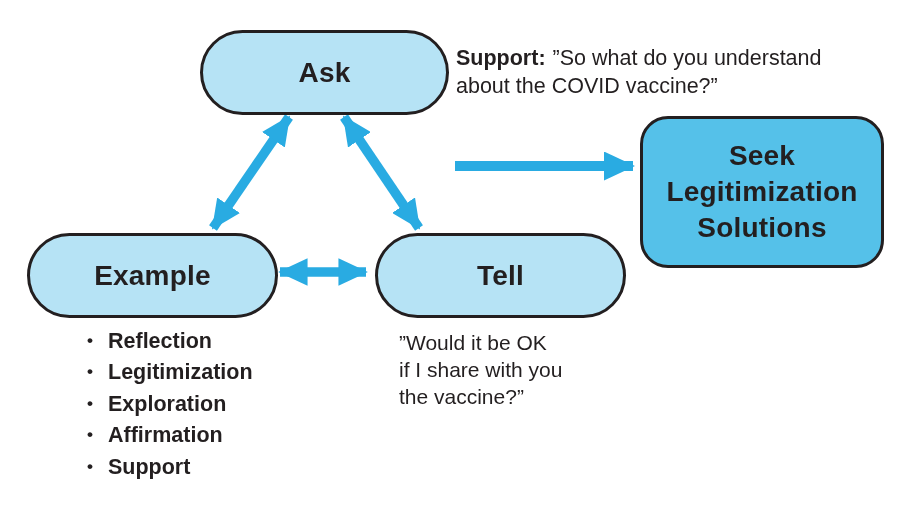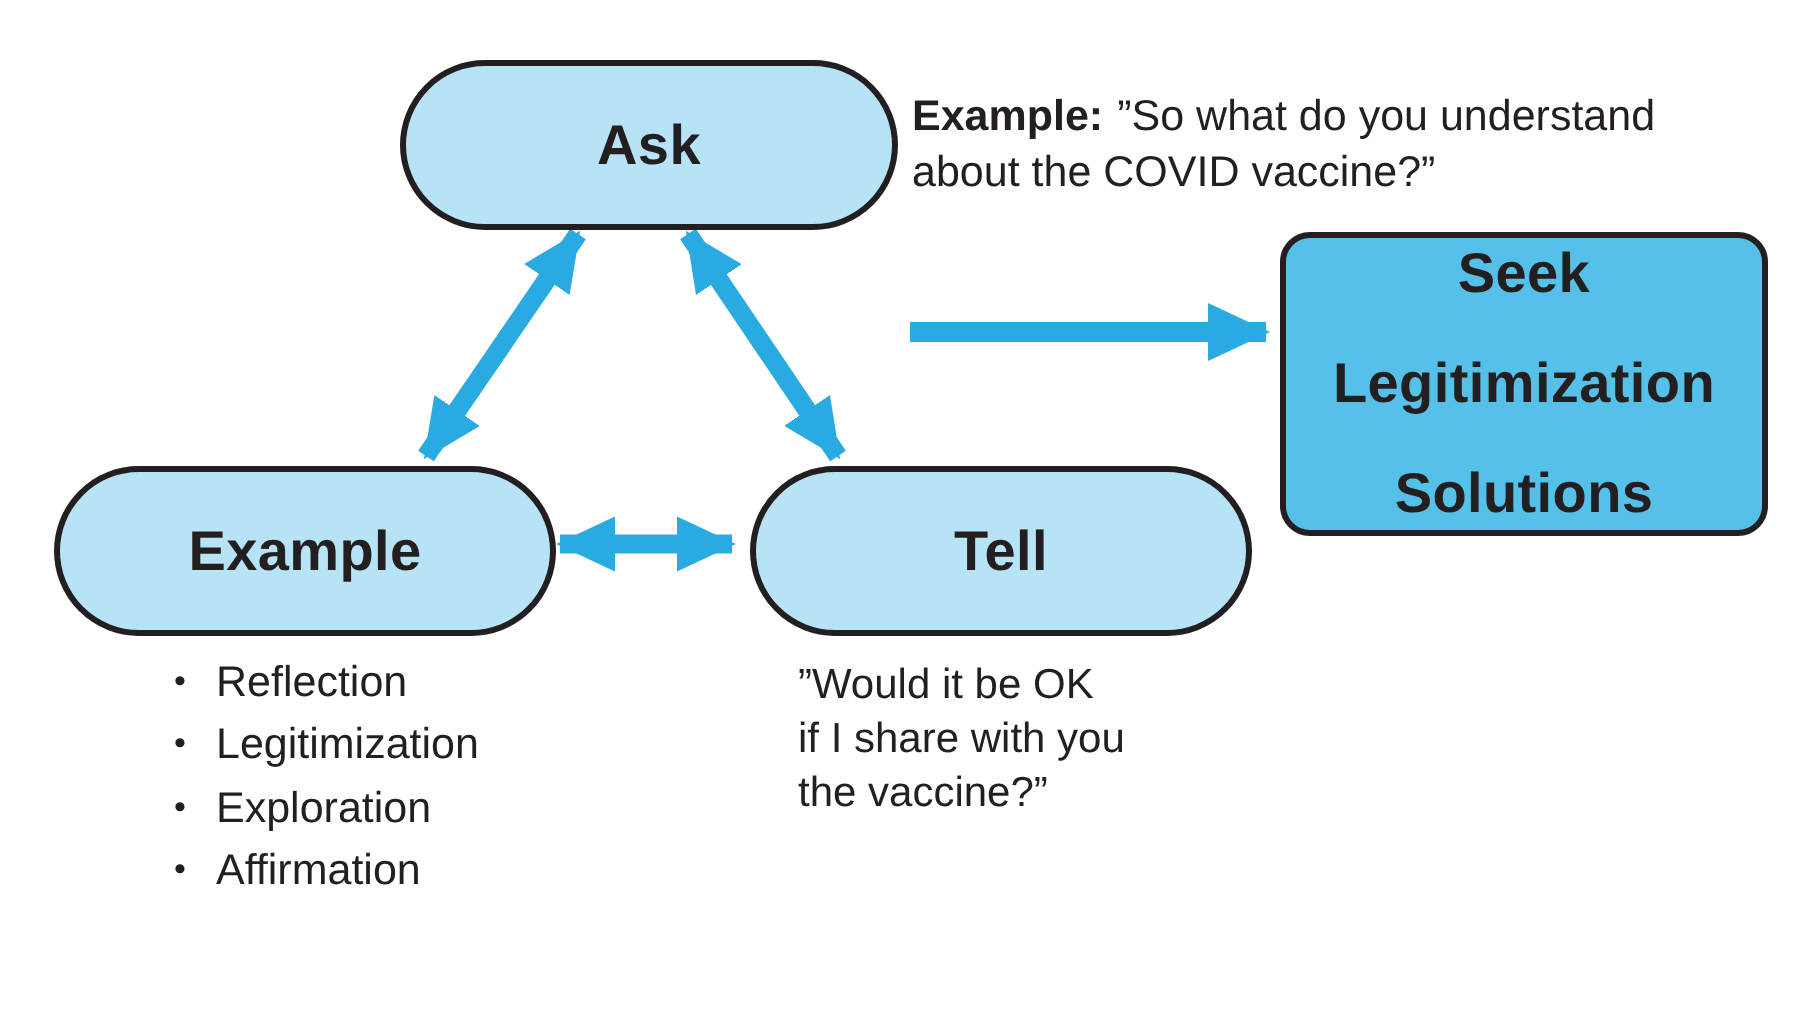"Example:" span.b { text: Example -> Support }
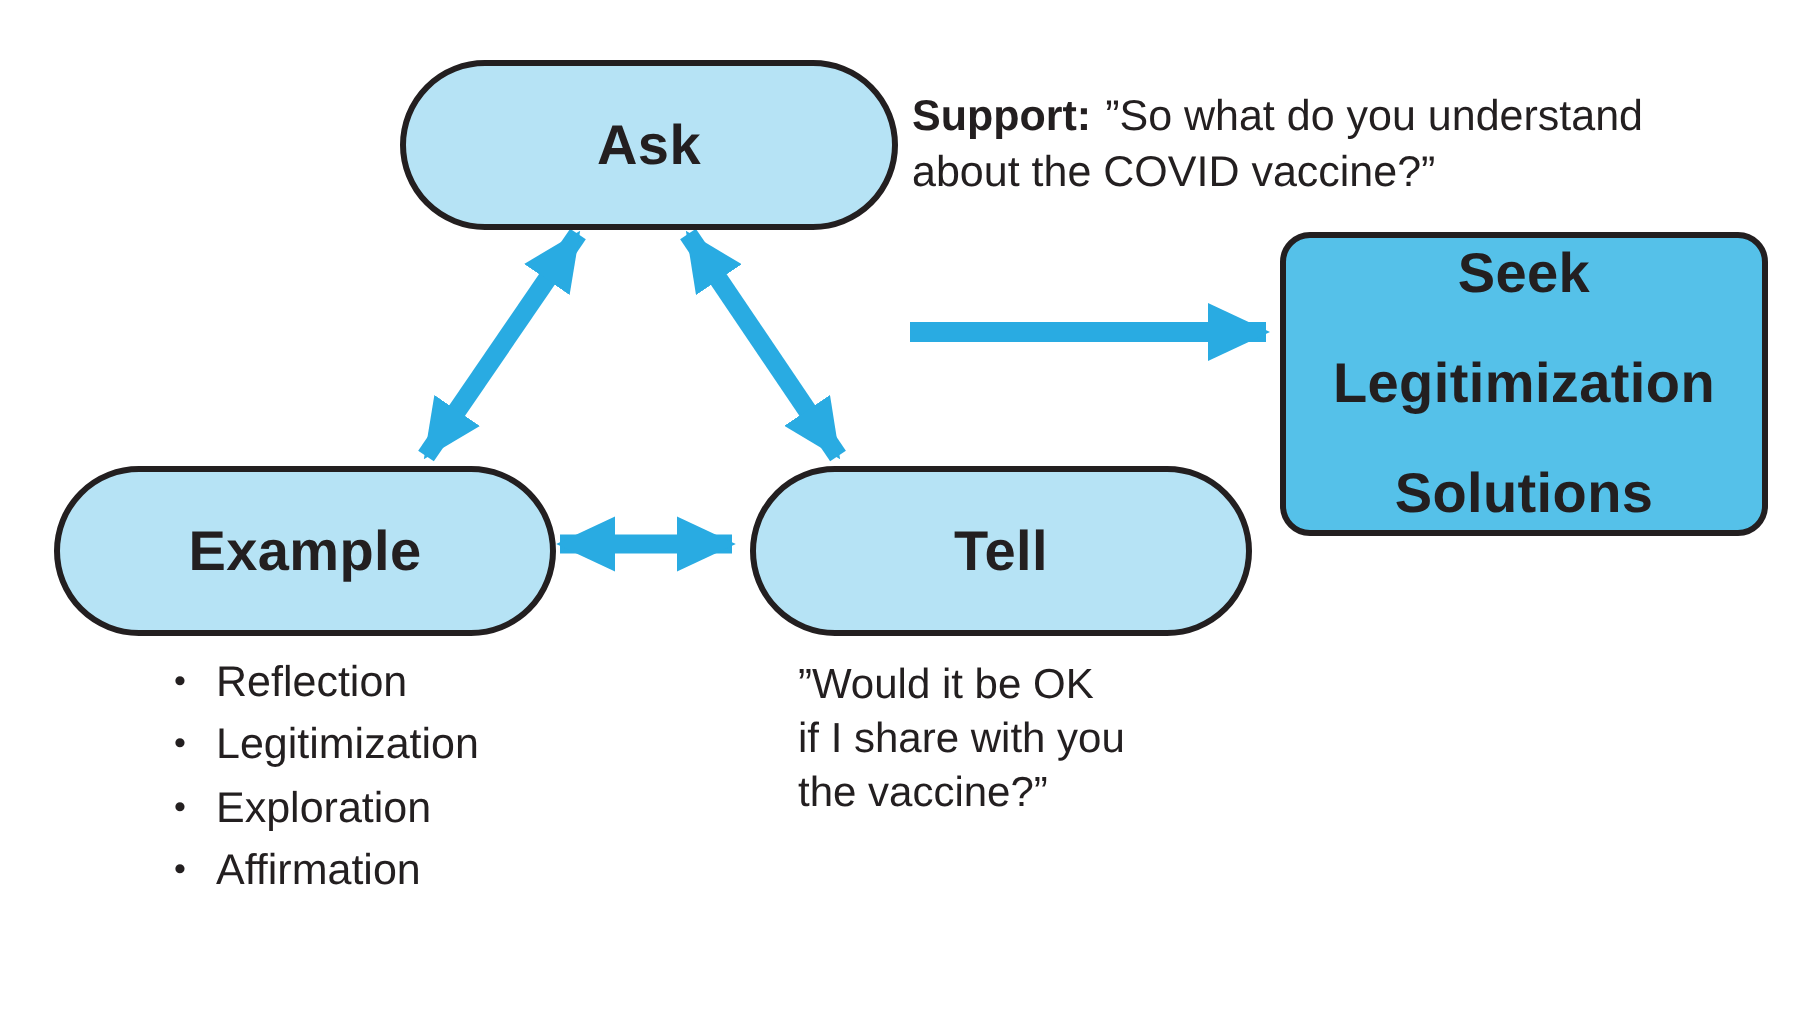"Seek" .node-seek { border-radius: 15px -> 28px; justify-content: space-between -> none }
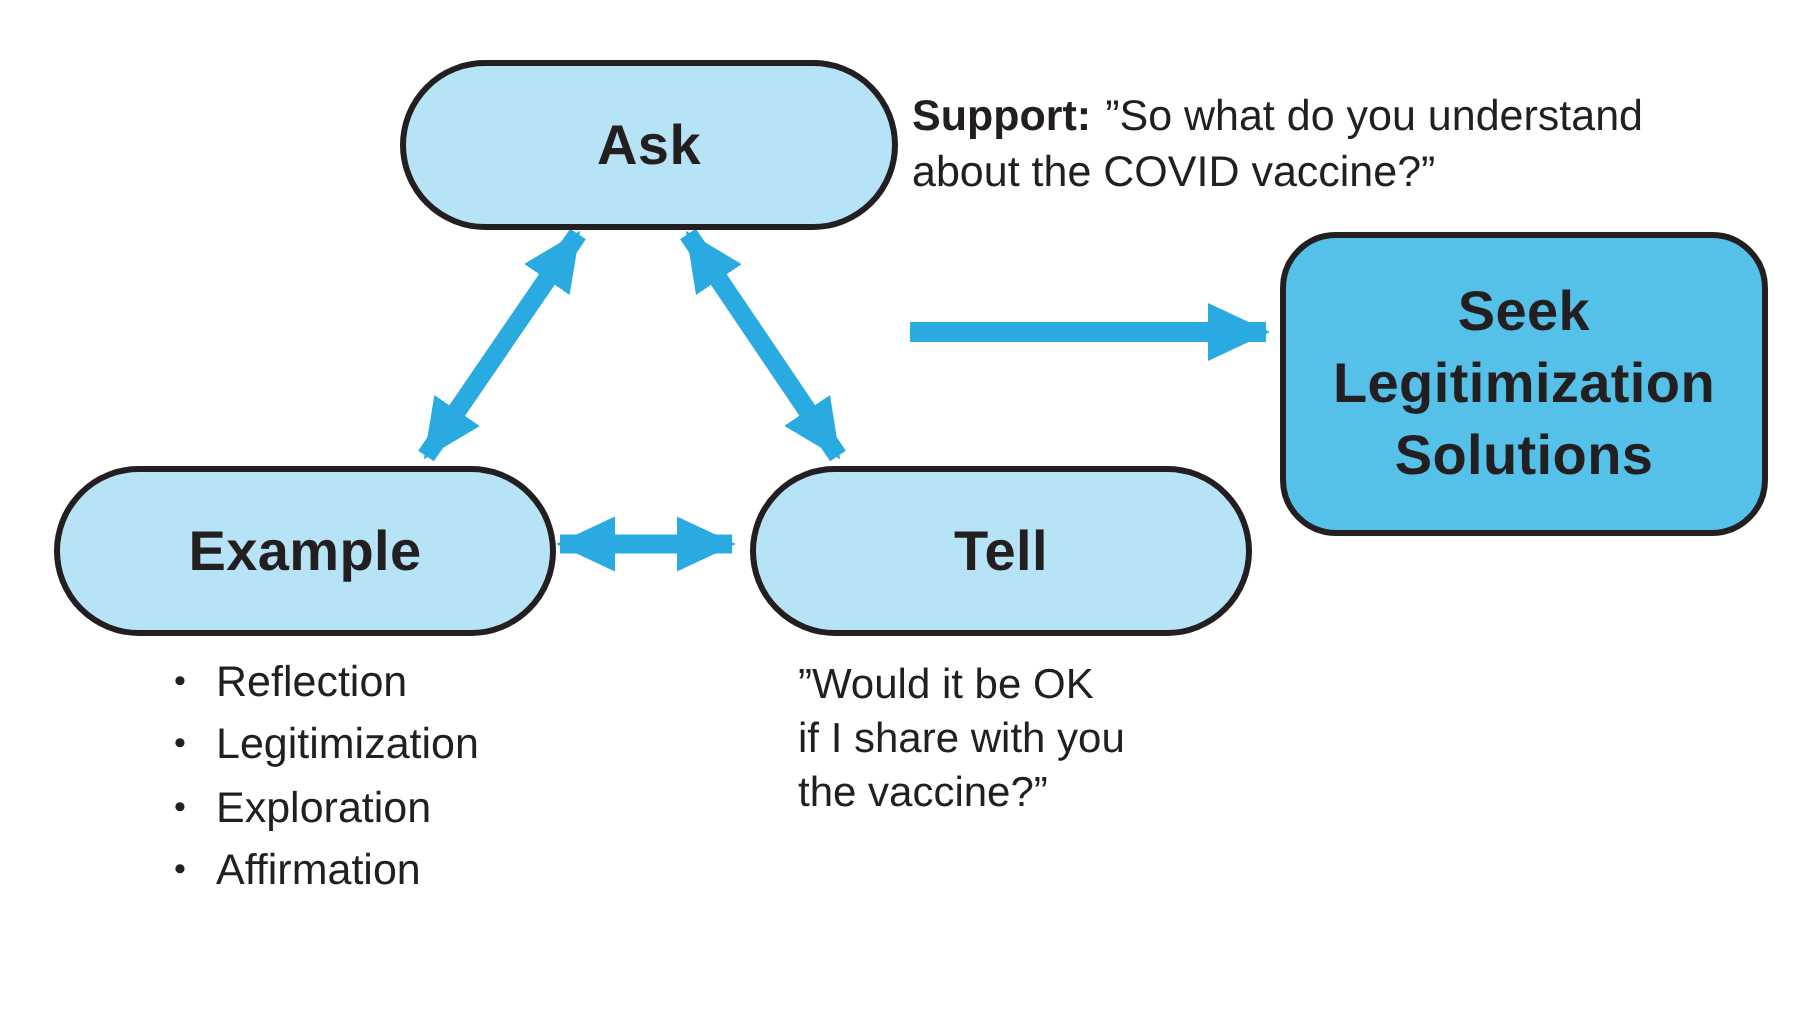"Reflection" .bullets li { font-weight: none -> bold }
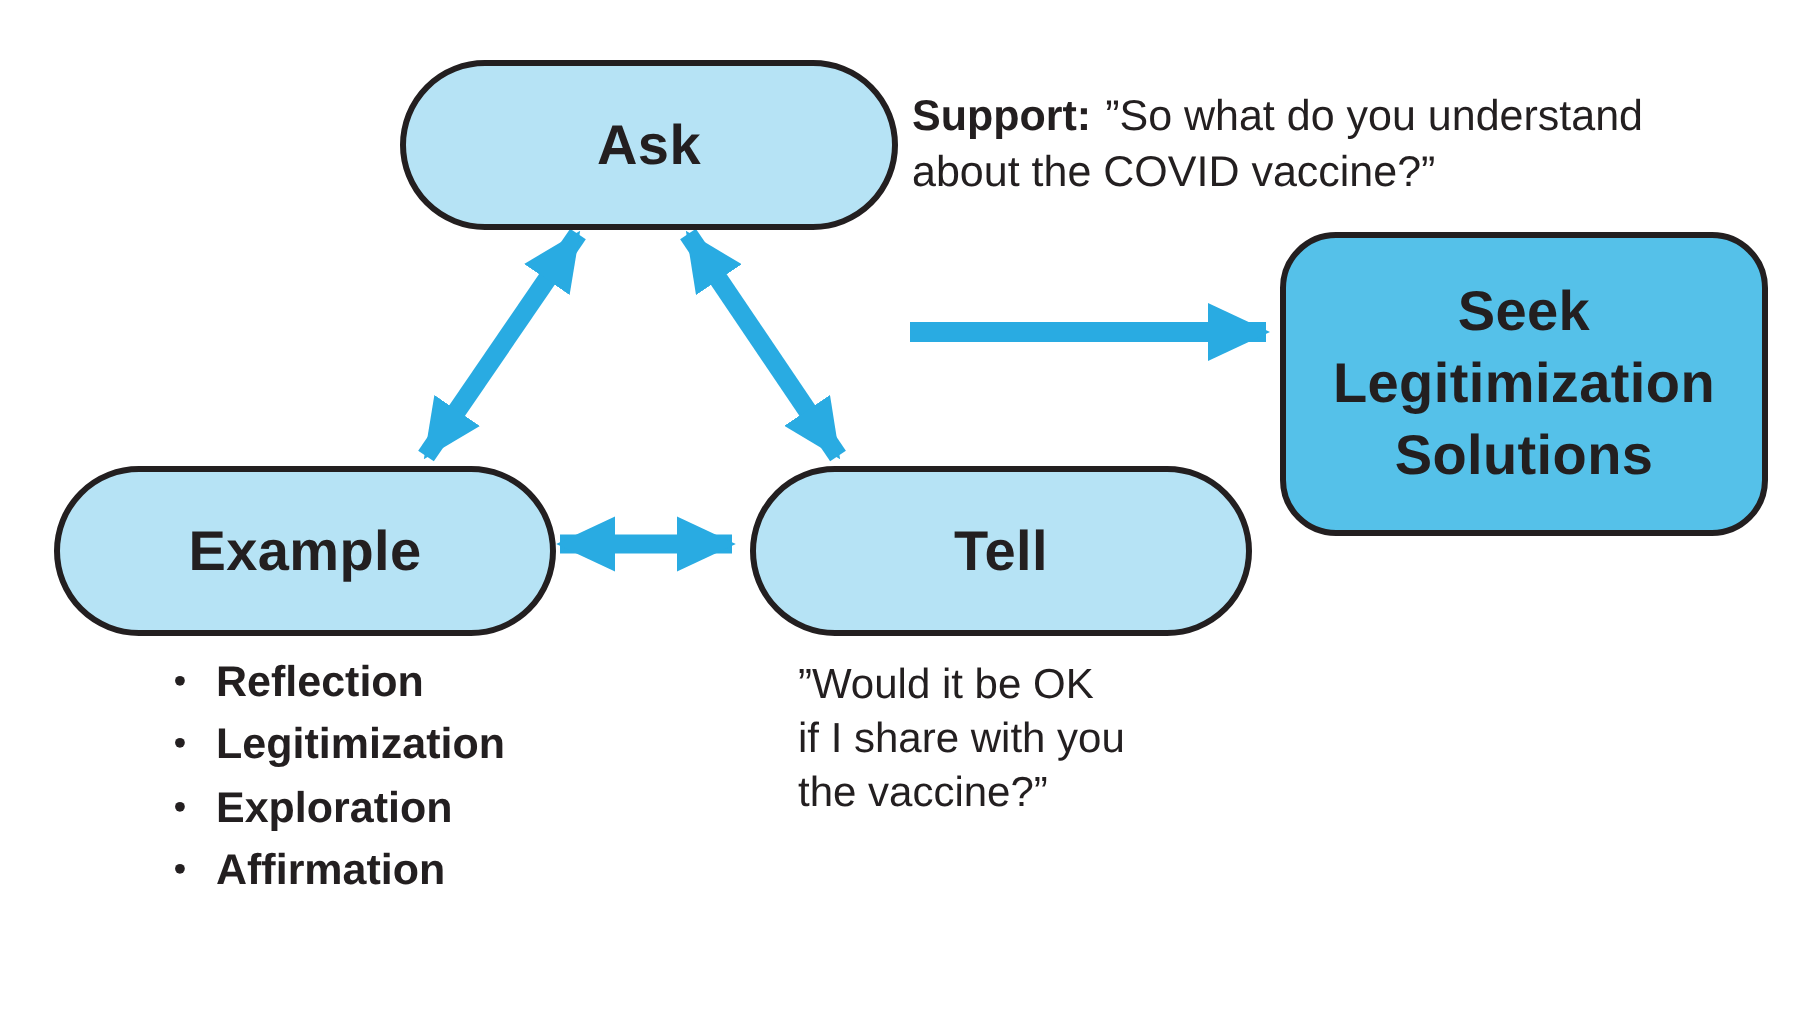"Support" li { html: none -> <li>Support</li> }
